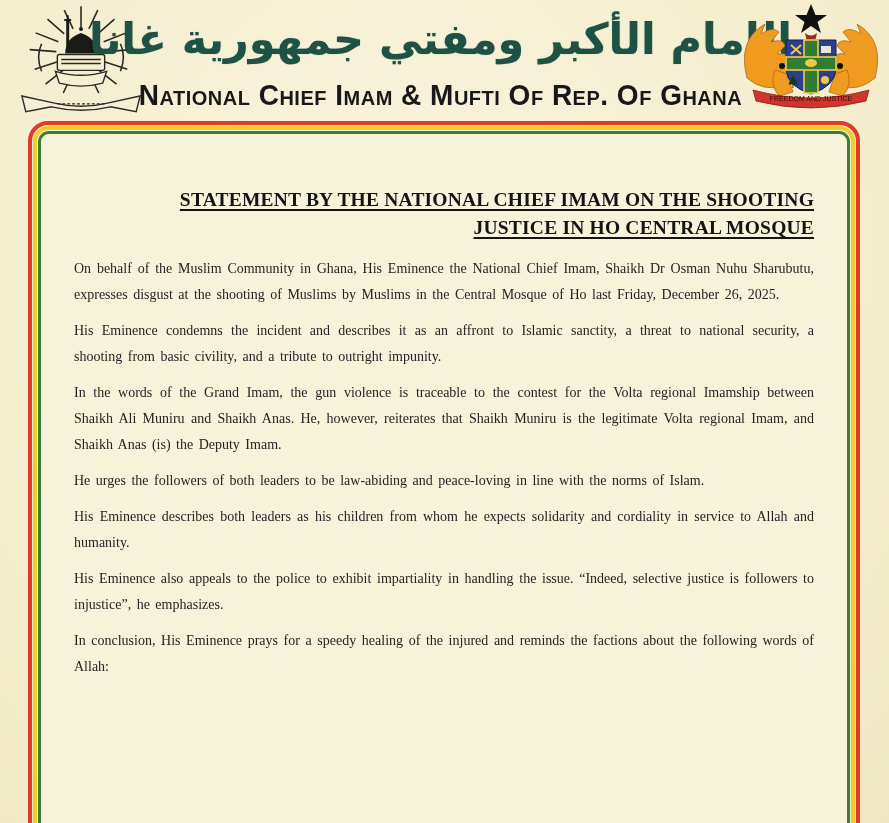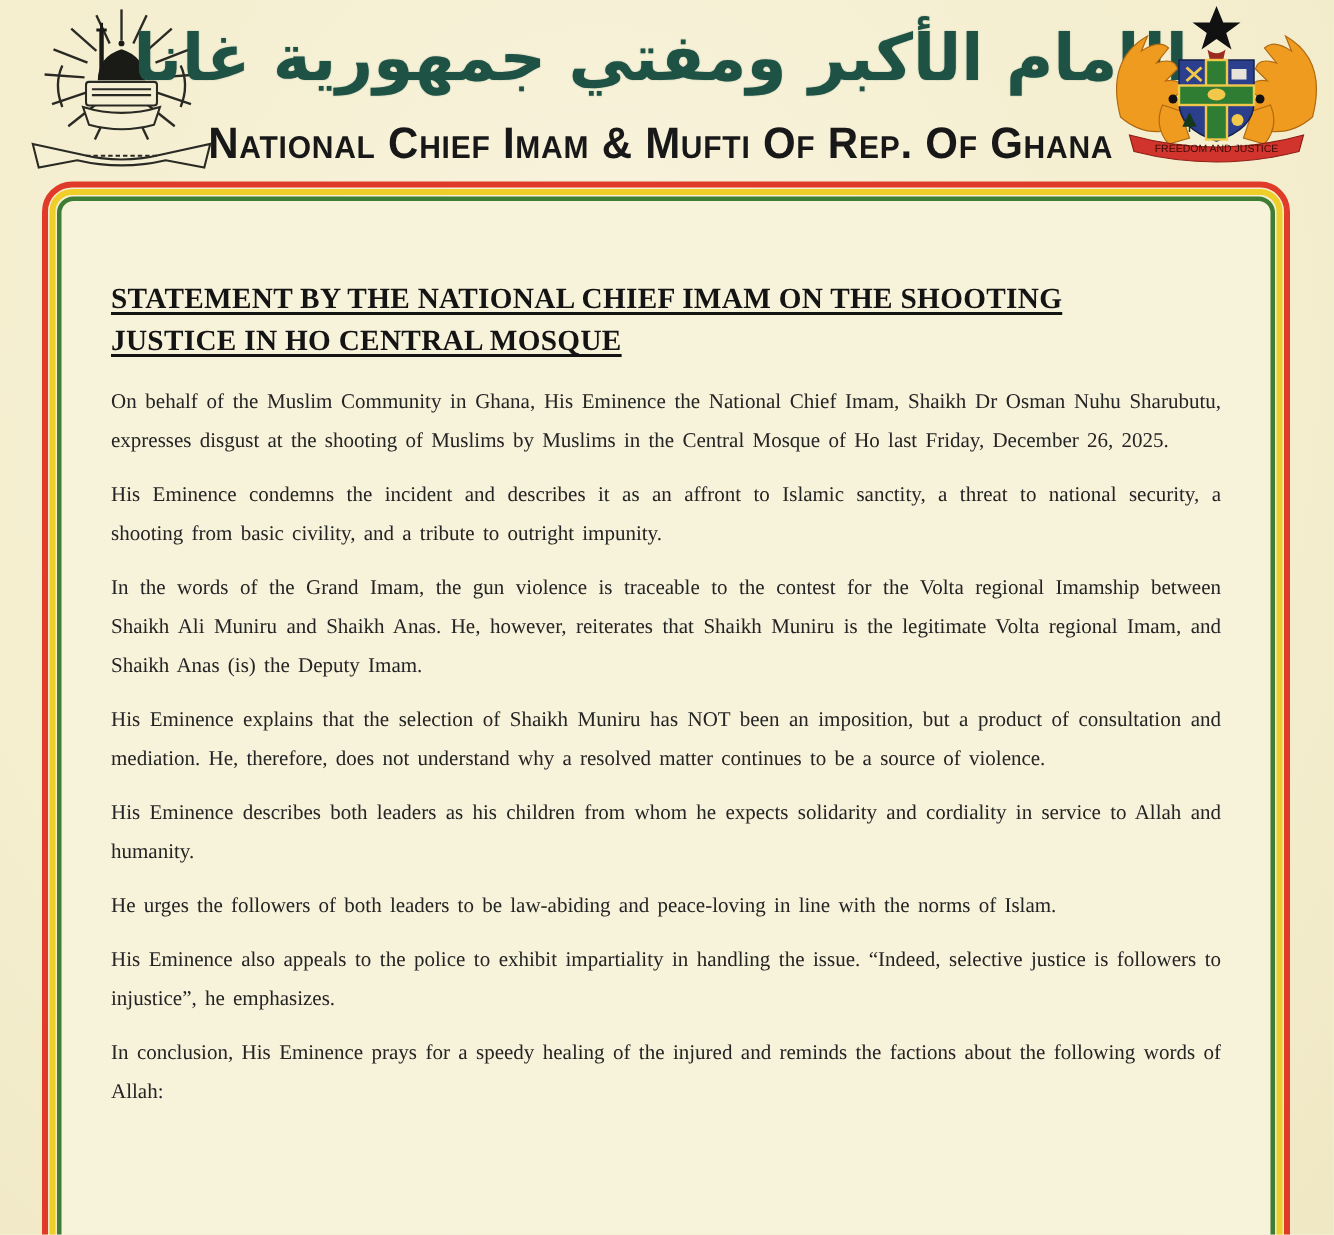"STATEMENT BY THE NATIONAL CHIEF" .doc-title { text-align: left -> right }
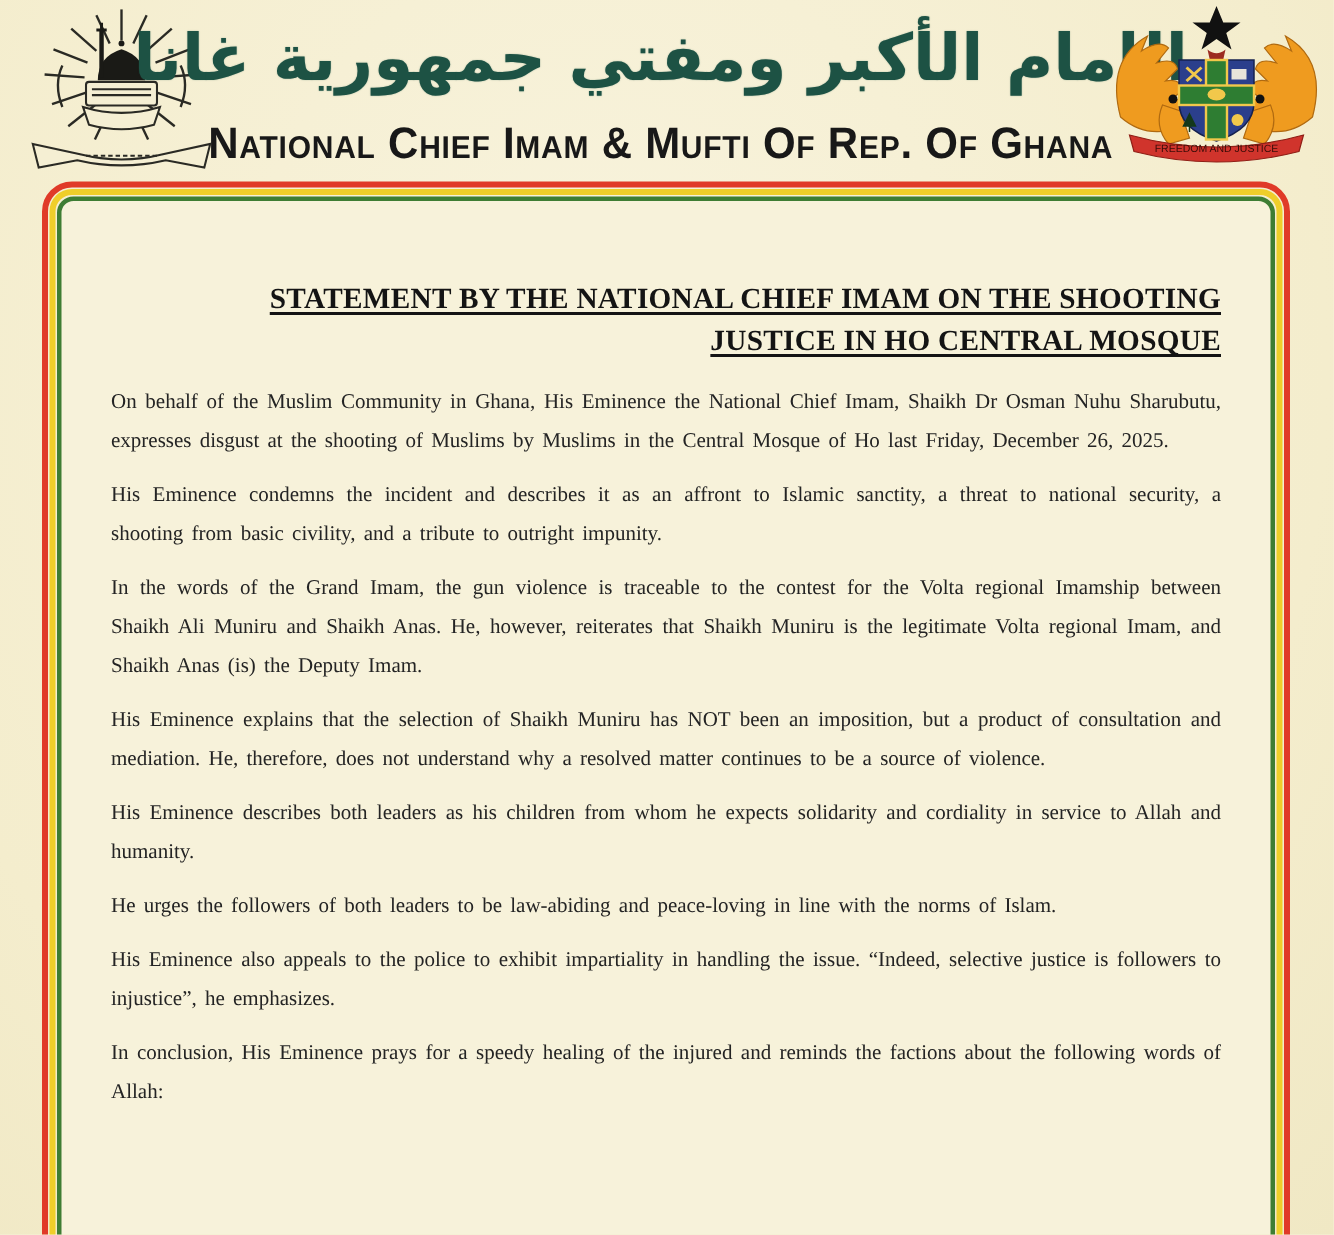"His Eminence explains that the" p { html: <p>His Eminence explains that the selection of Shaikh Muniru has NOT been an imposition, but a product of consultation and mediation. He, therefore, does not understand why a resolved matter continues to be a source of violence.</p> -> none }
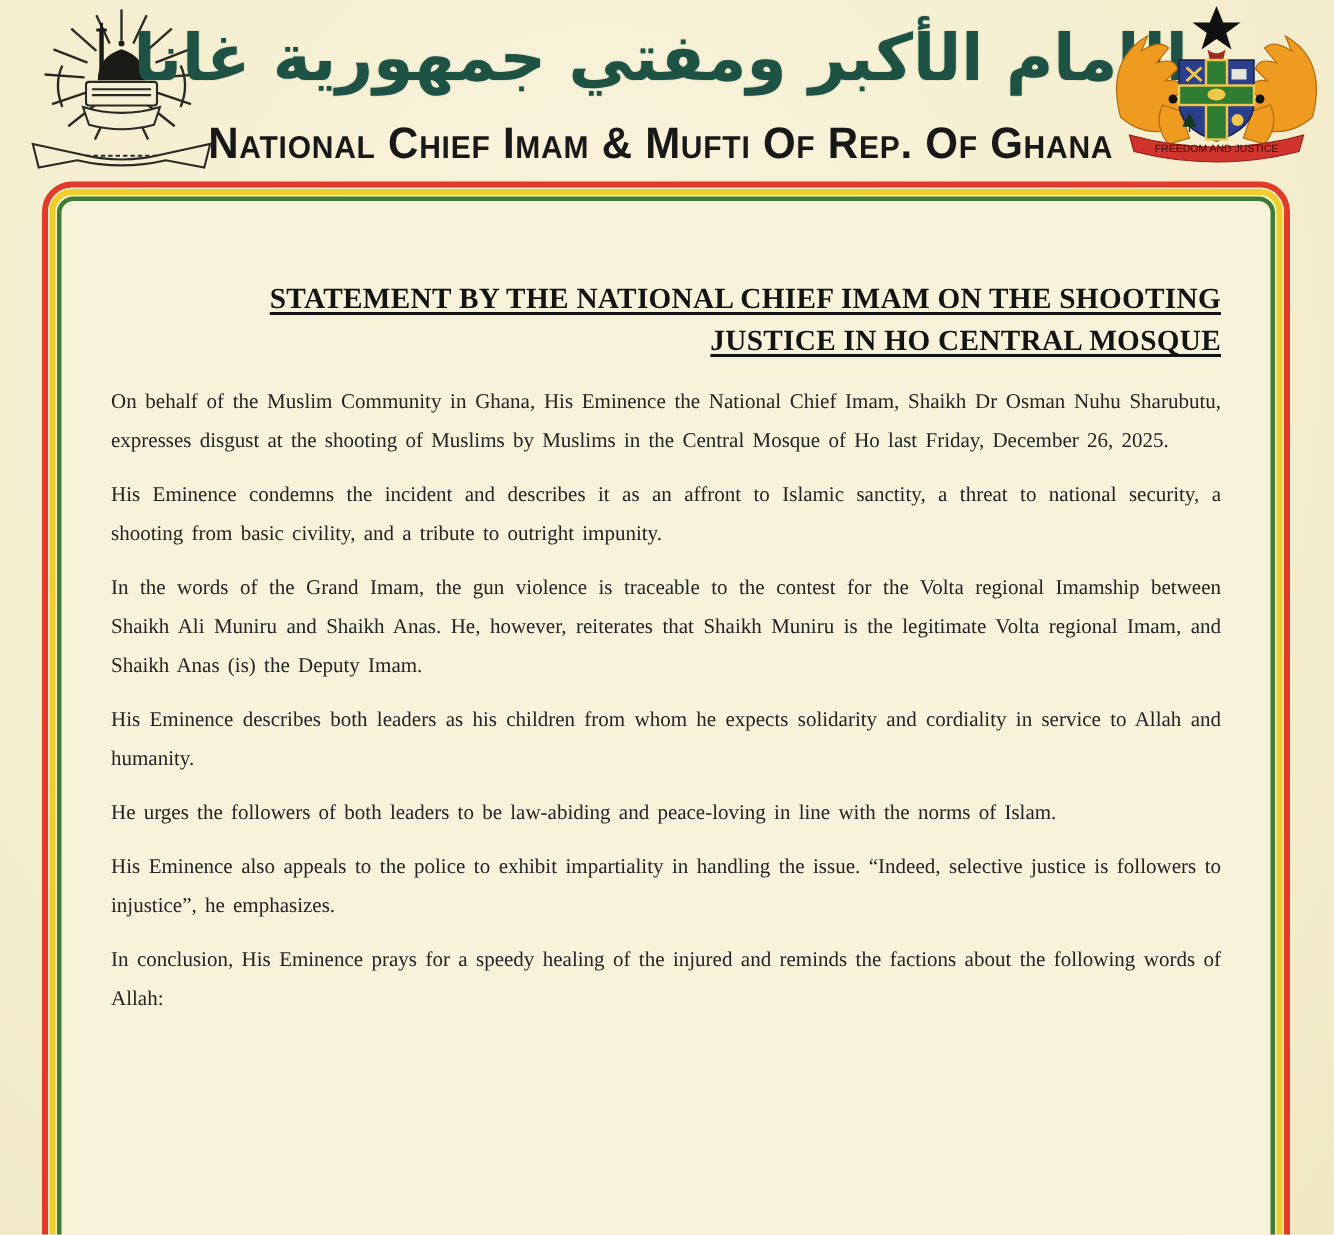"His Eminence describes both leaders" p { order: before "He urges the followers of" -> after "He urges the followers of" }
